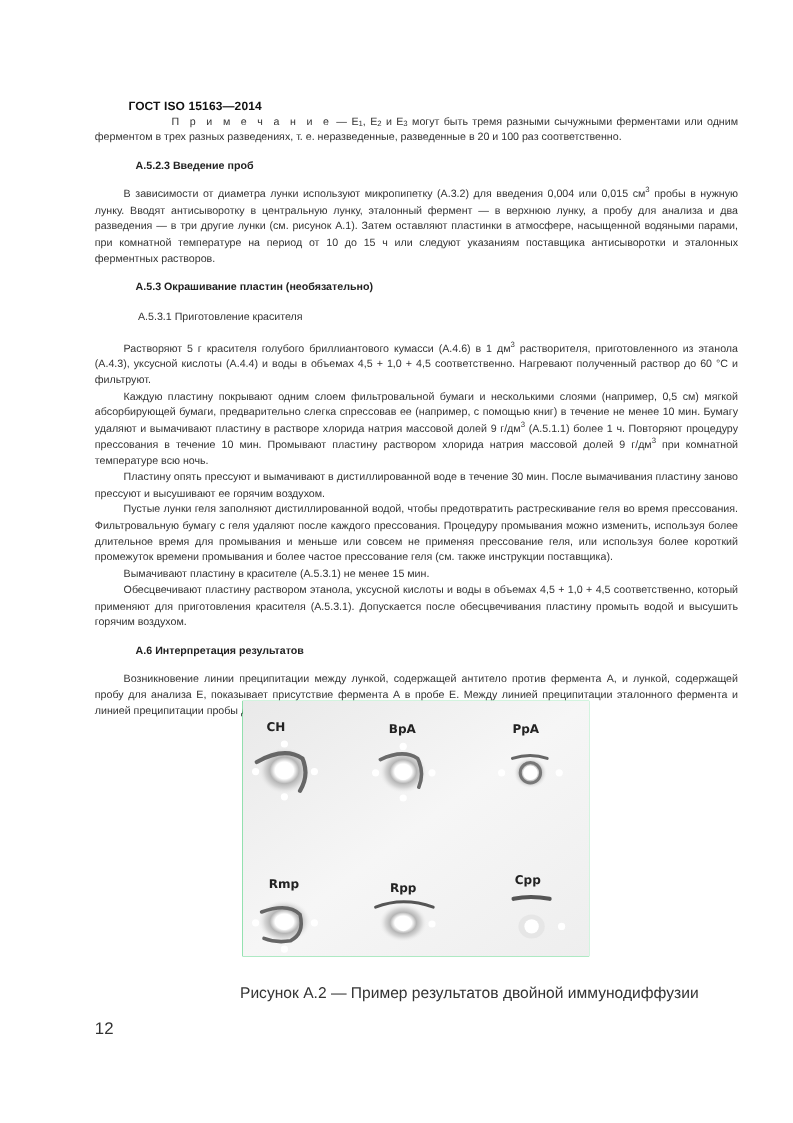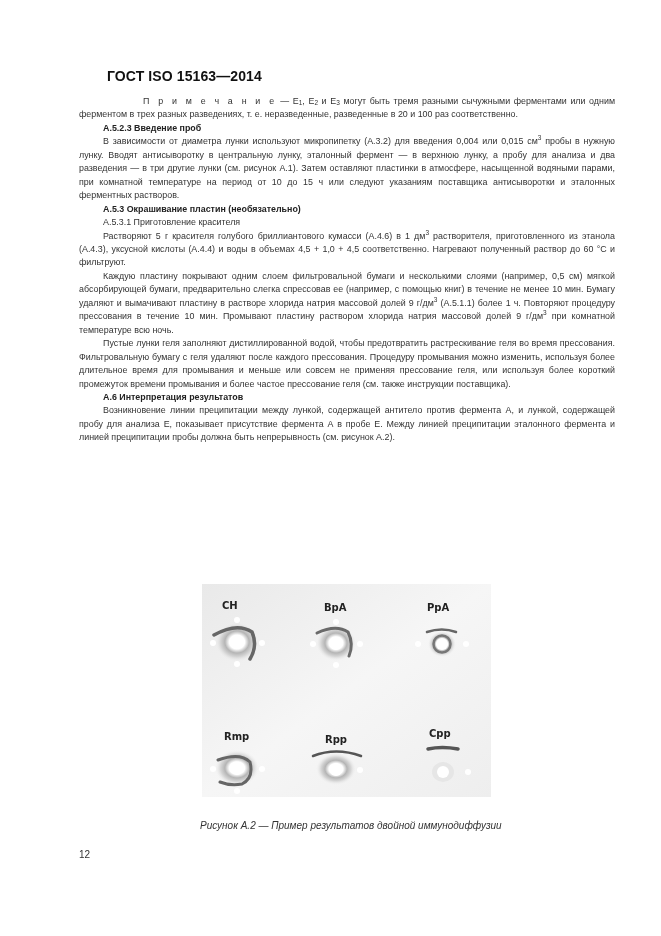"ГОСТ ISO 15163—2014" .header { font-size: 14px -> 10px; top: 68px -> 84px }
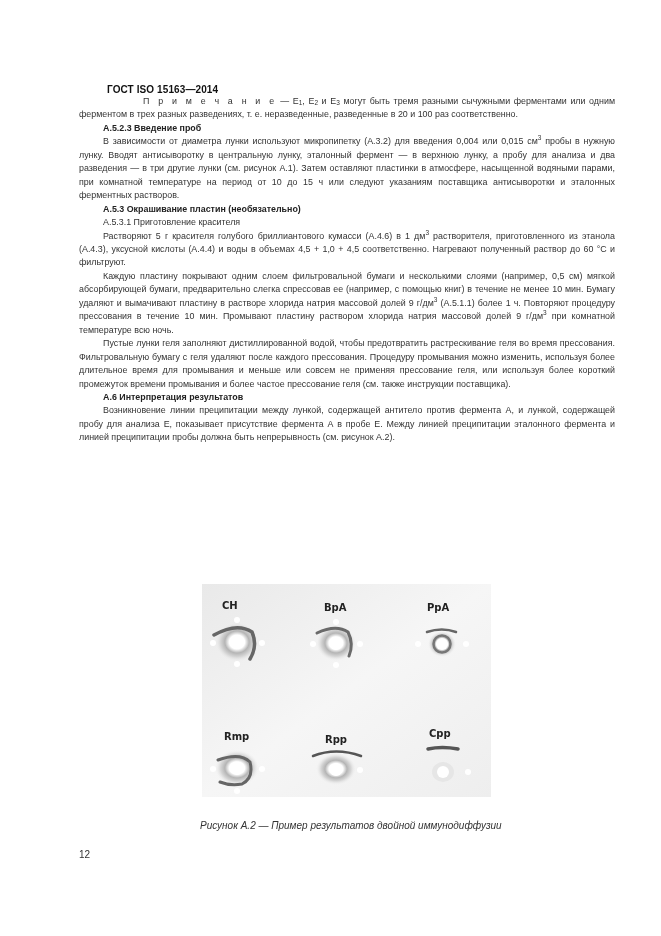"А.5.2.3 Введение проб" .h { margin: 0 -> 10px }
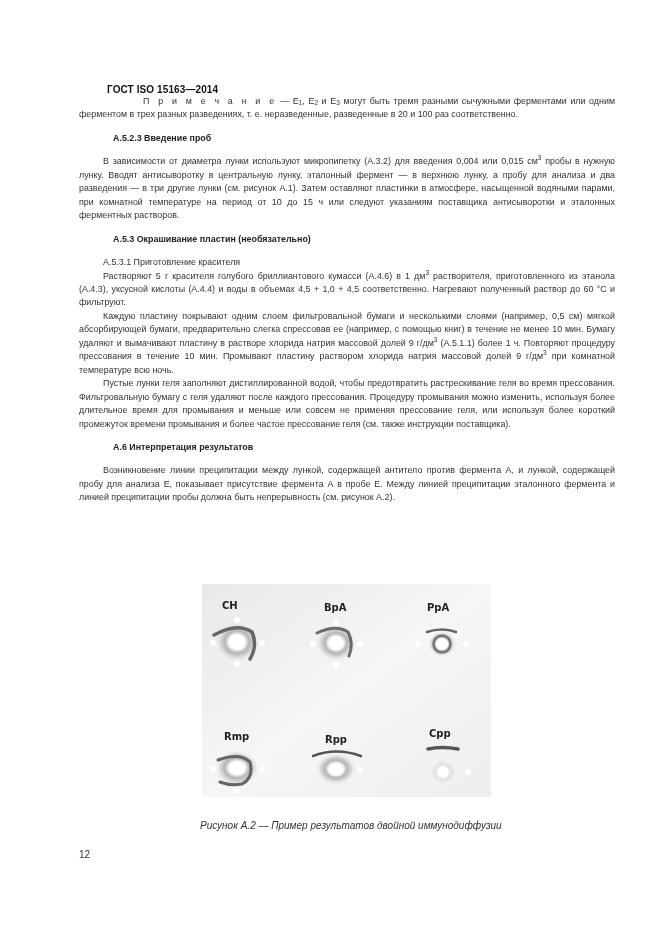"А.5.3.1 Приготовление красителя" .sub { margin: 0 -> 12px }
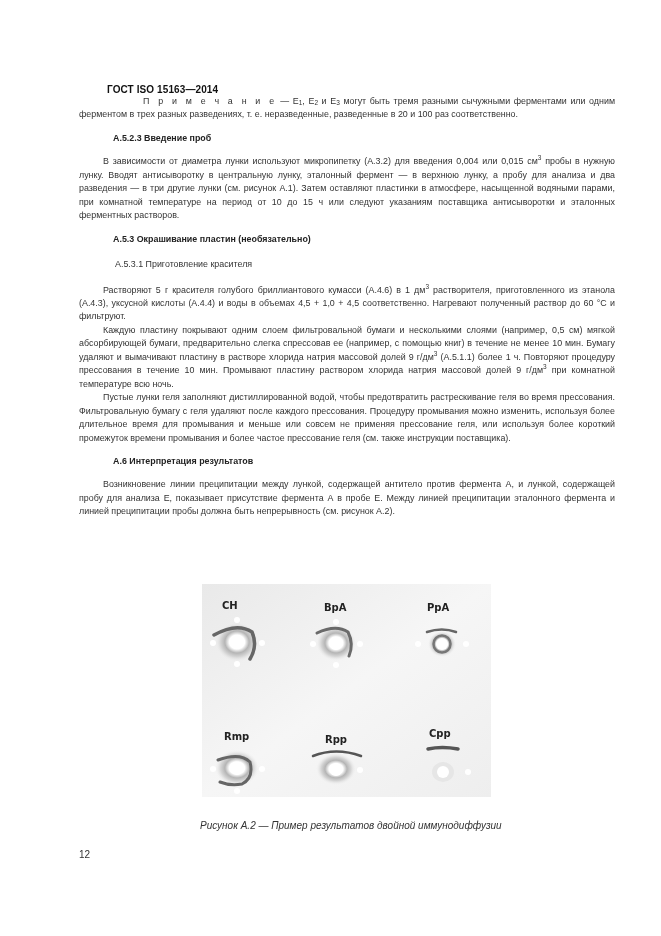"Пластину опять прессуют и вымачивают" p.p { html: none -> <p>Пластину опять прессуют и вымачивают в дистиллированной воде в течение 30 мин. После вымачивания пластину заново прессуют и высушивают ее горячим воздухом.</p> }
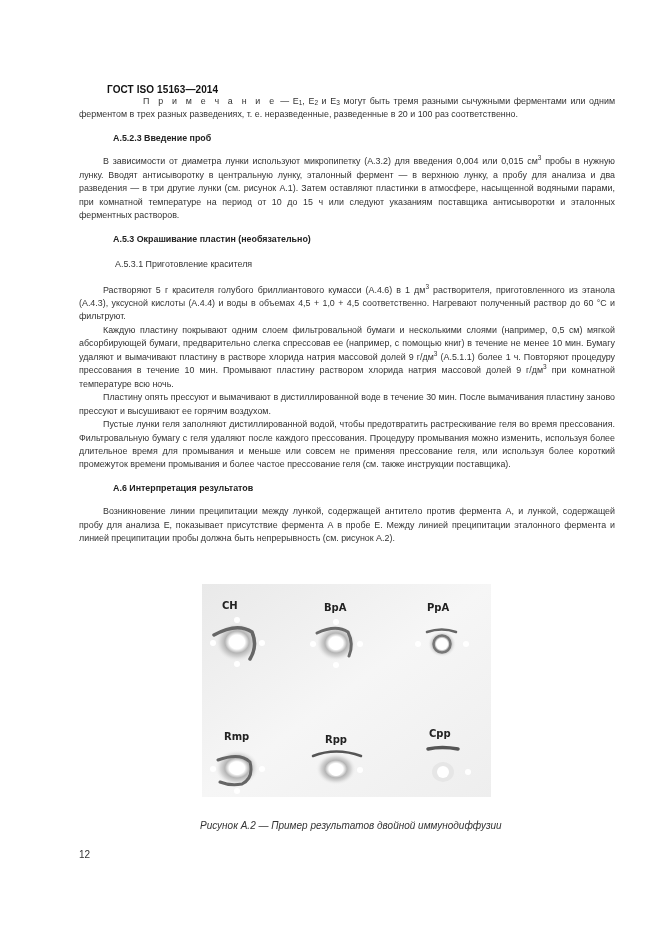"Вымачивают пластину в красителе" p.p { html: none -> <p>Вымачивают пластину в красителе (А.5.3.1) не менее 15 мин.</p> }
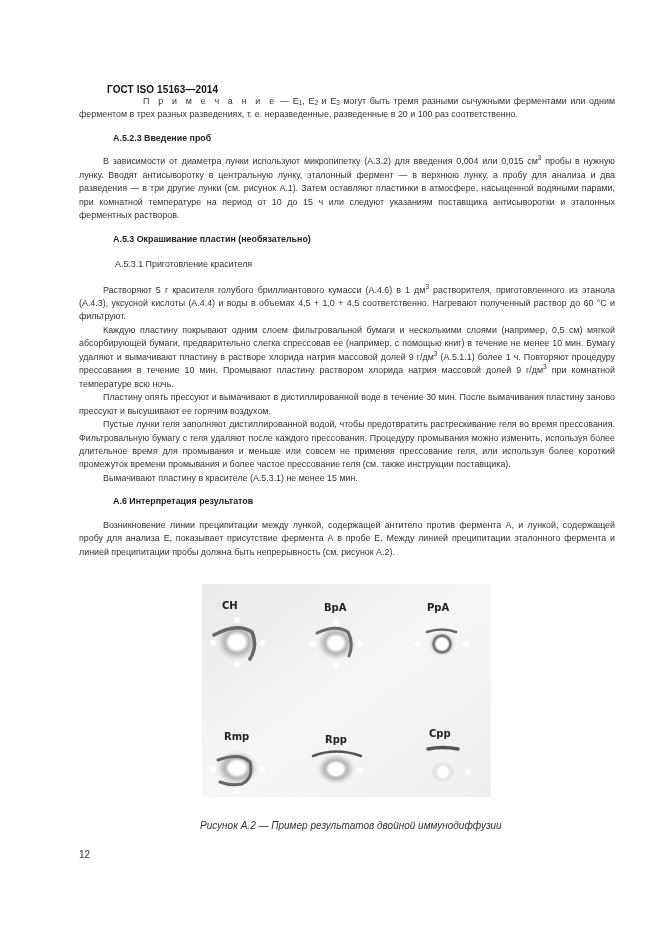"Обесцвечивают пластину раствором" p.p { html: none -> <p>Обесцвечивают пластину раствором этанола, уксусной кислоты и воды в объемах 4,5 + 1,0 + 4,5 соответственно, который применяют для приготовления красителя (А.5.3.1). Допускается после обесцвечивания пластину промыть водой и высушить горячим воздухом.</p> }
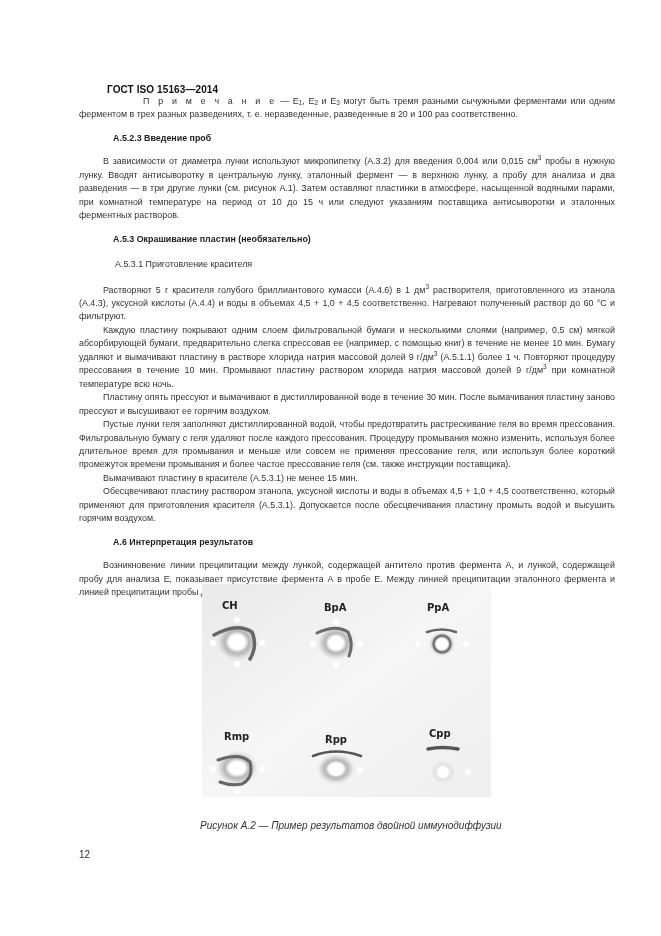"Рисунок А.2 — Пример результатов" .caption { font-size: 10px -> 13px; font-style: italic -> none }
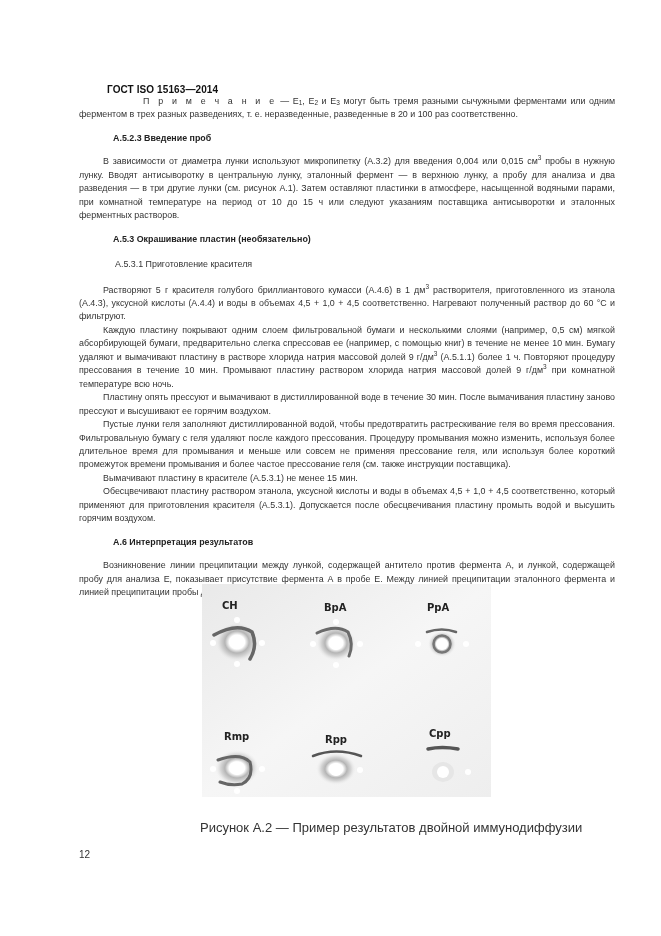"12" .pagenum { font-size: 10px -> 14px }
